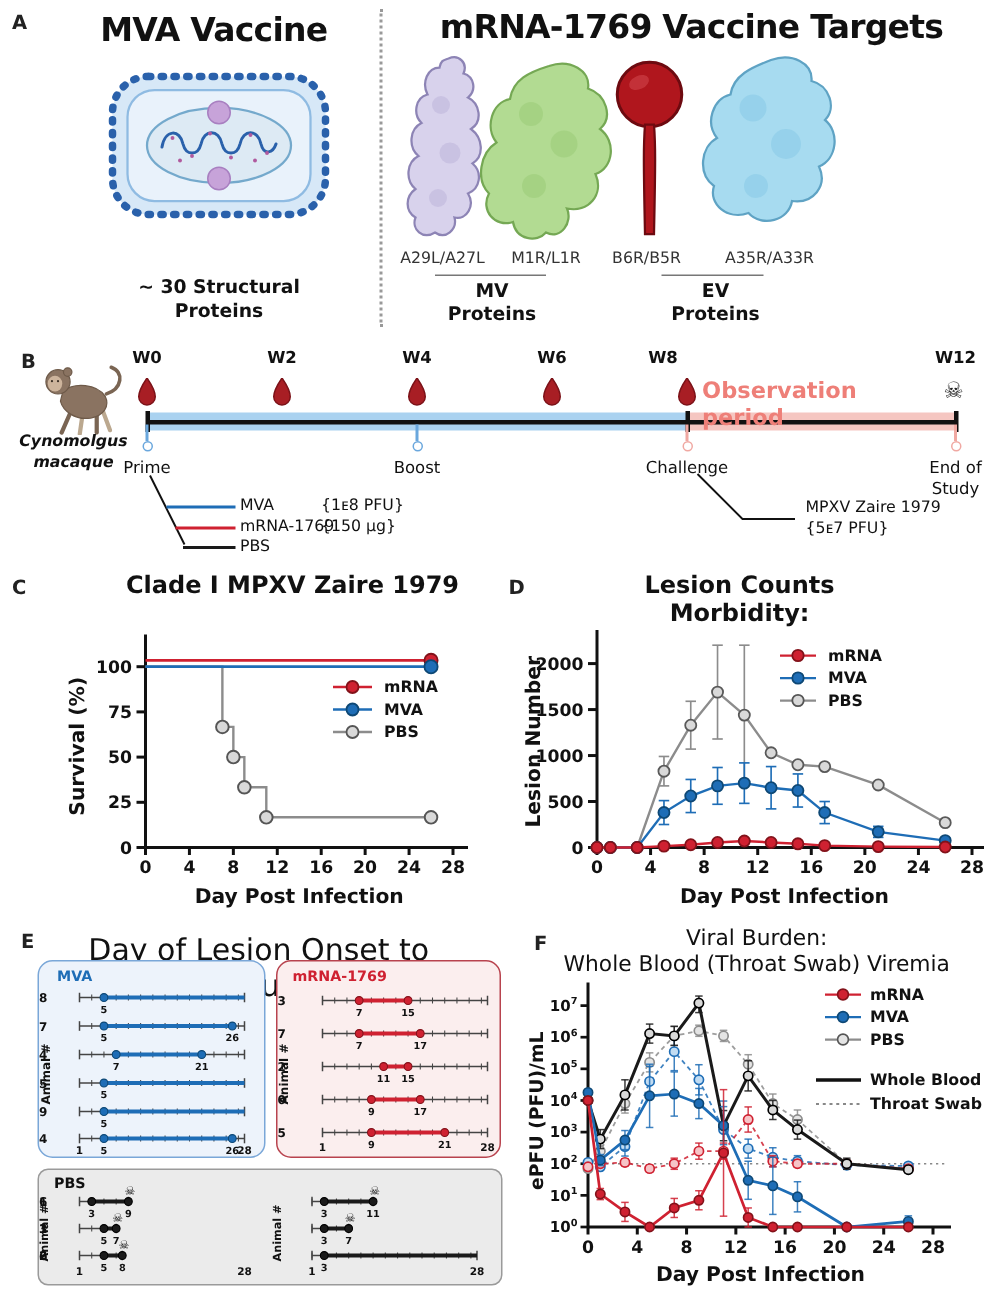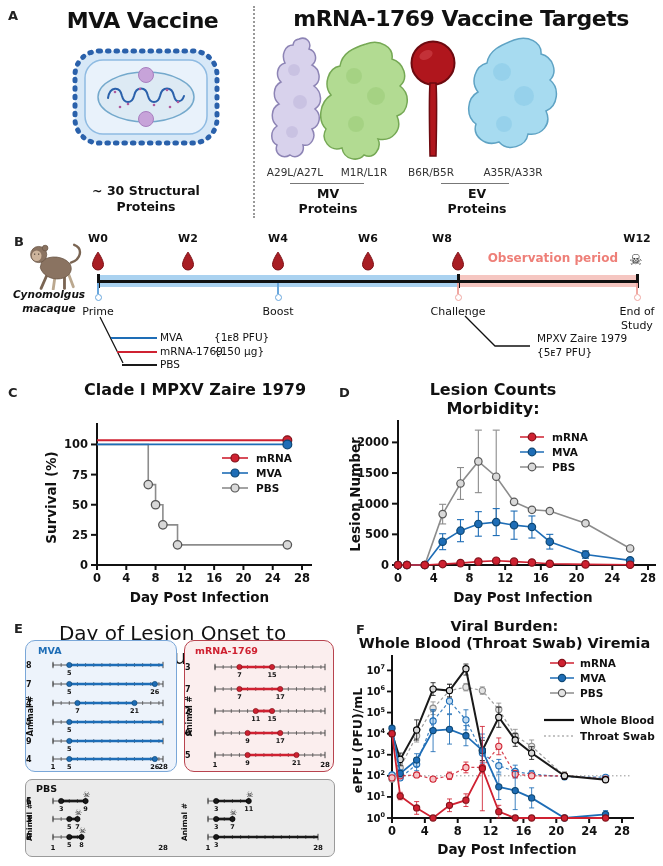"Observation period" .obs { font-size: 12px -> 15px; text-align: right -> left }
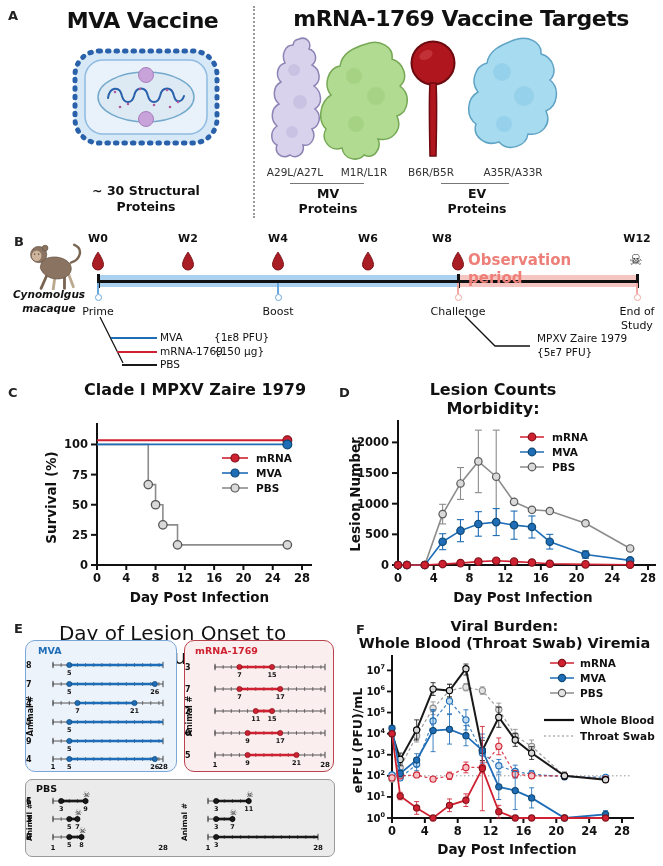"Viral Burden:" .ftitle { font-weight: 700 -> 400 }
